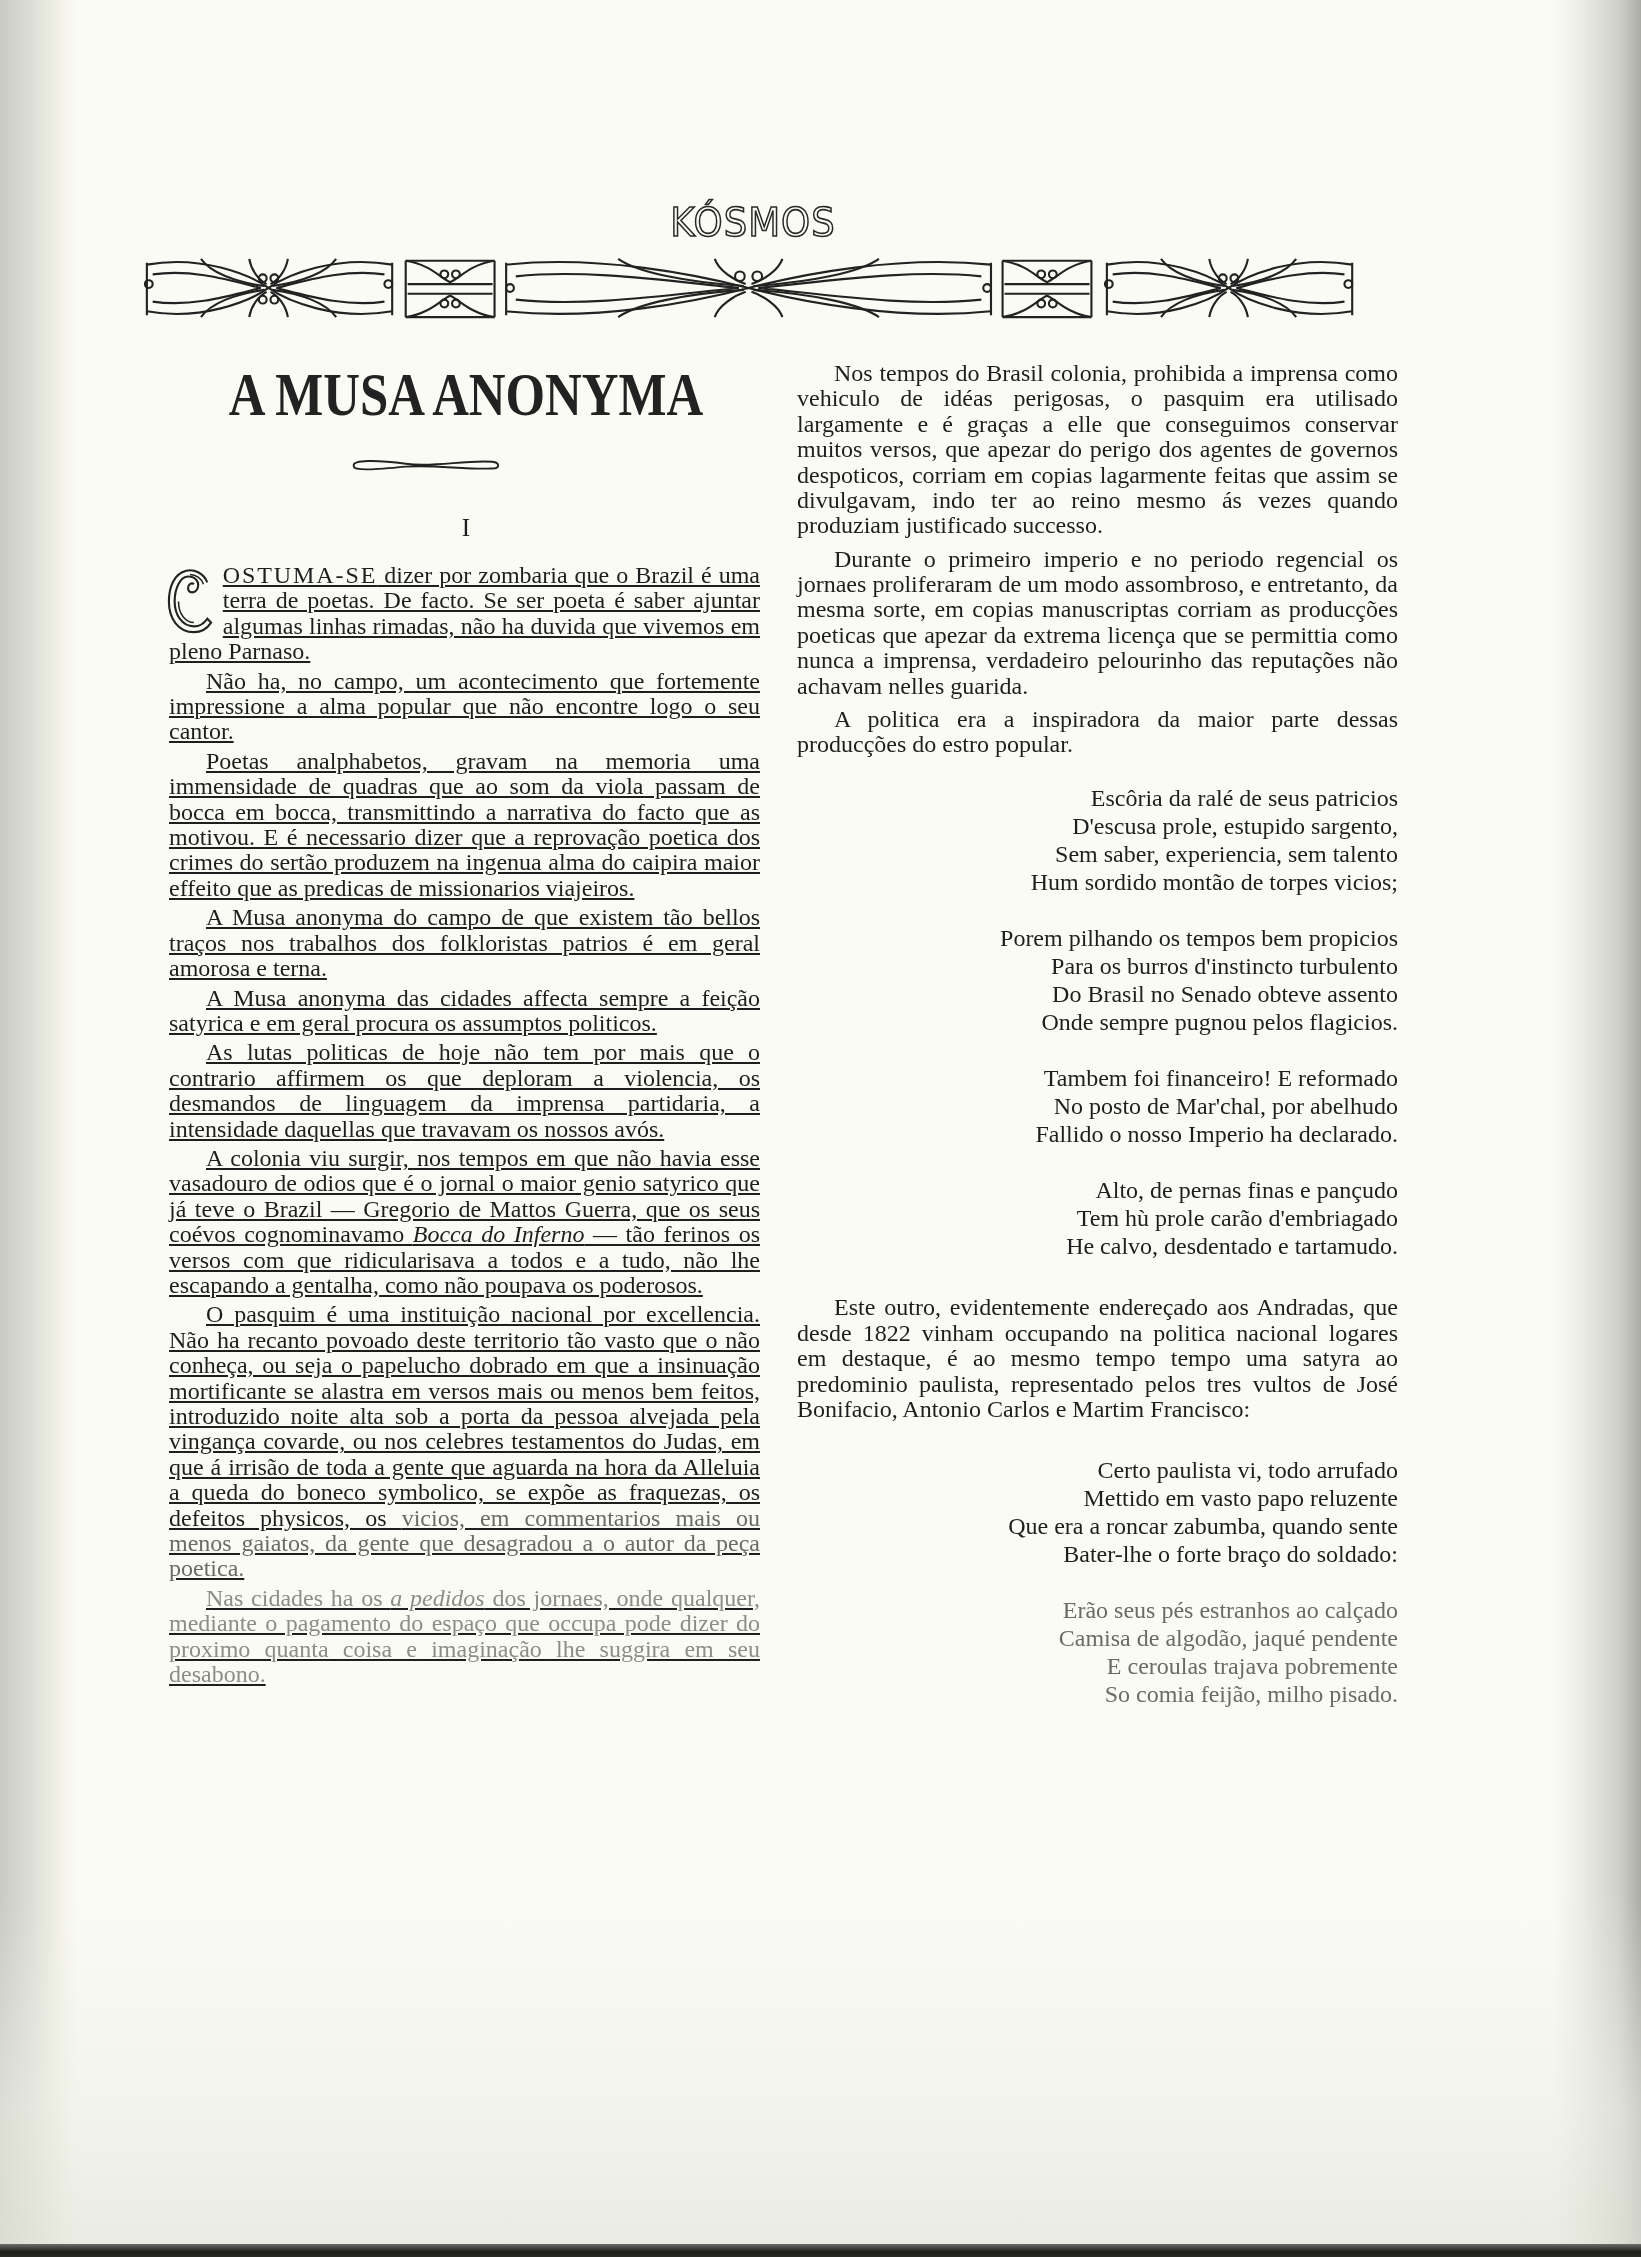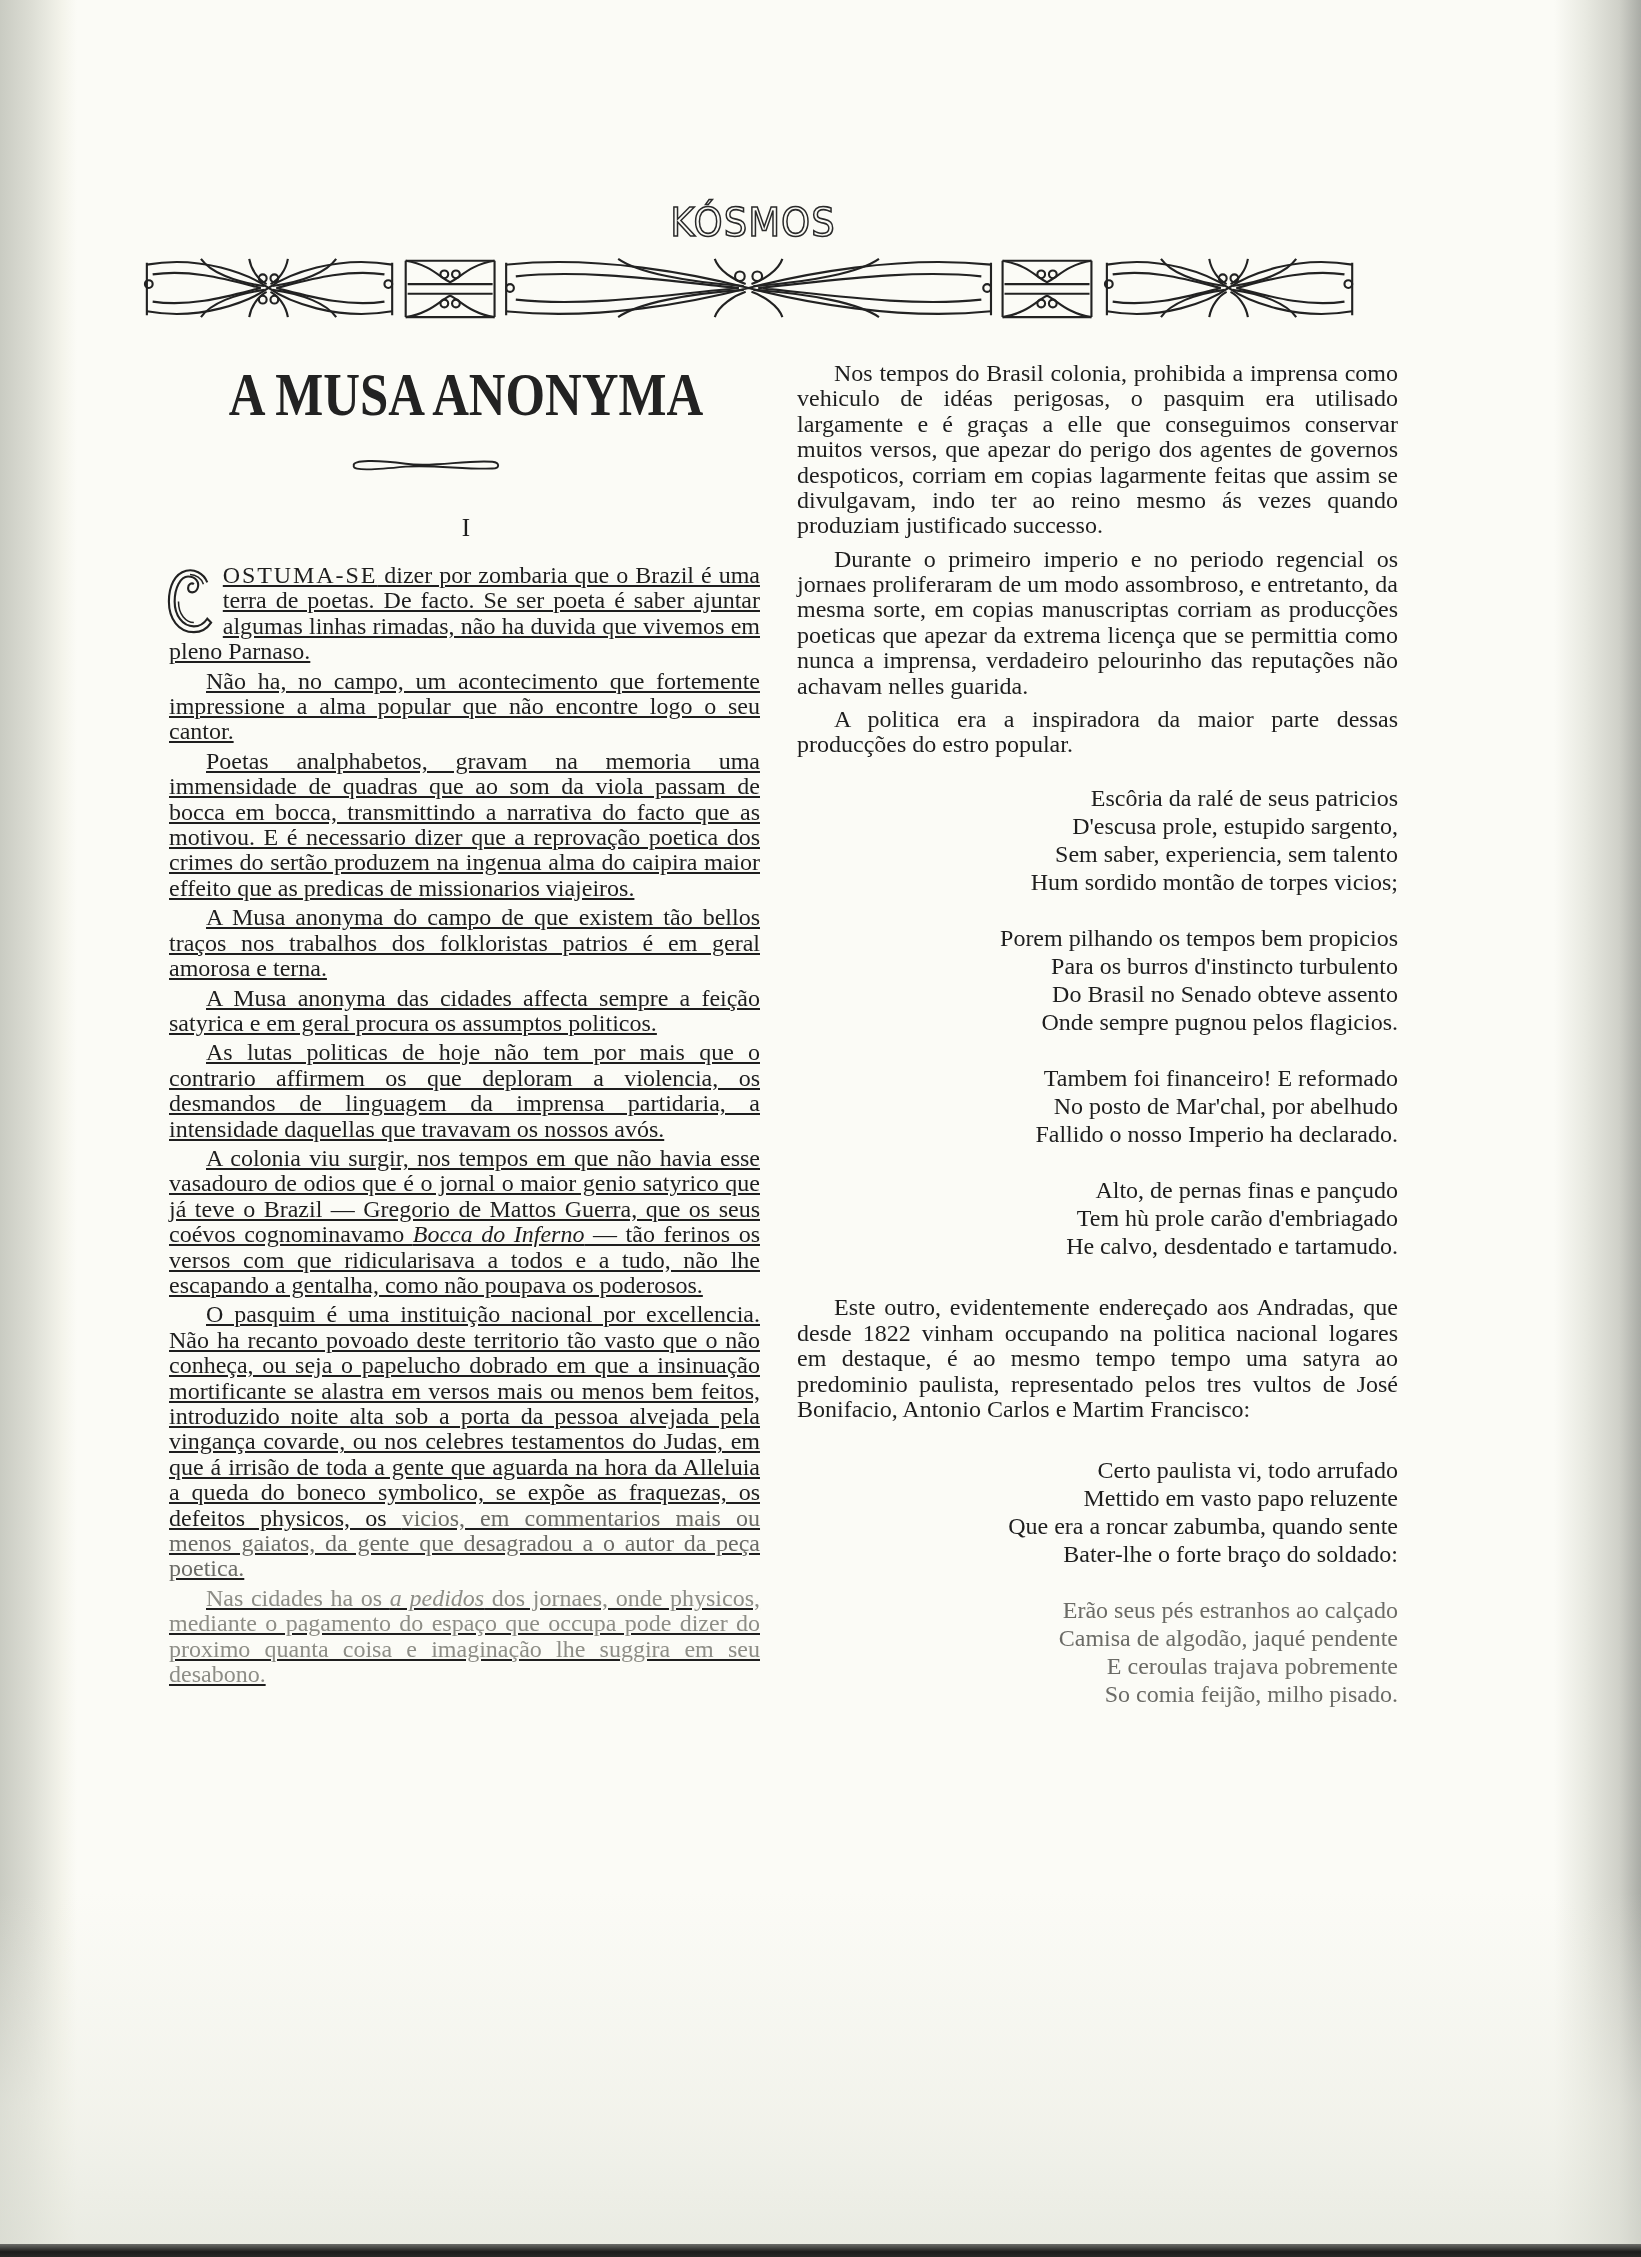"dos jornaes, onde physicos, mediante" span { text: physicos -> qualquer }
